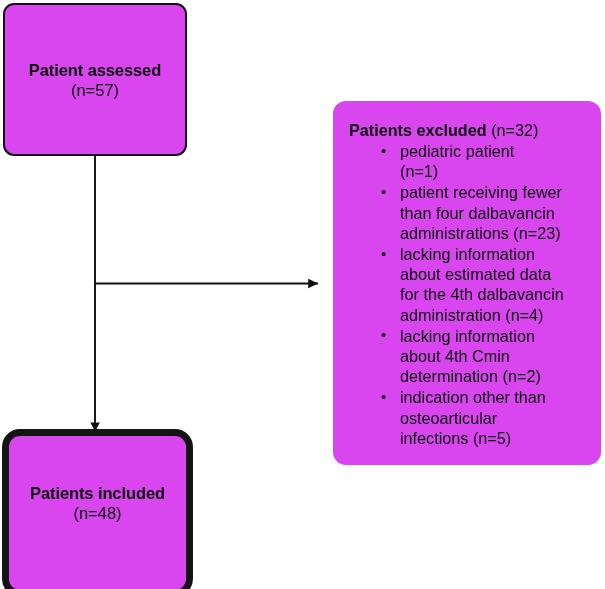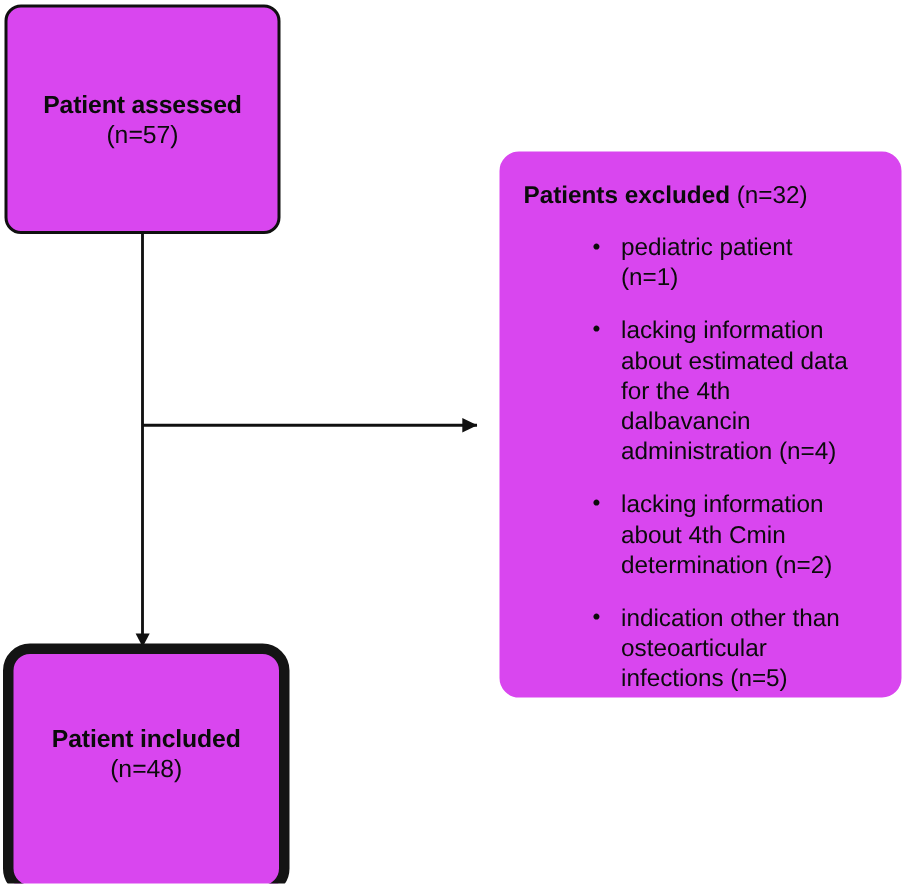"pediatric patient" ul.excluded-list li { margin: 15px -> 1px }
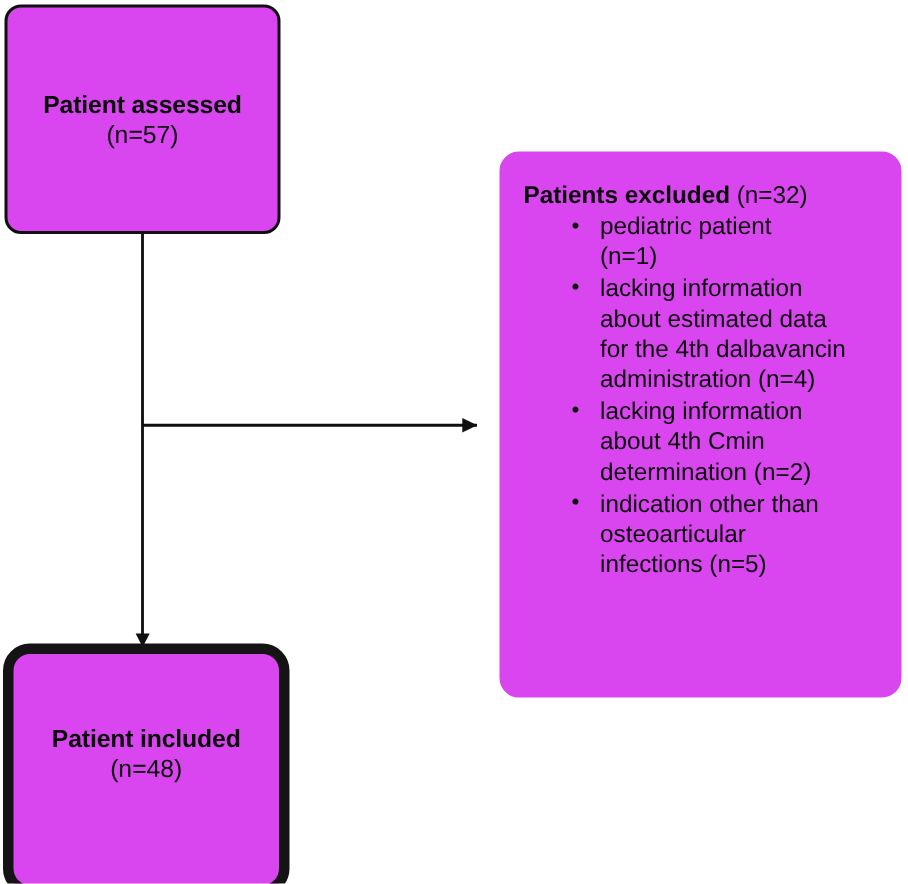"patient receiving fewer" li { html: none -> <li>patient receiving fewer than four dalbavancin administrations (n=23)</li> }
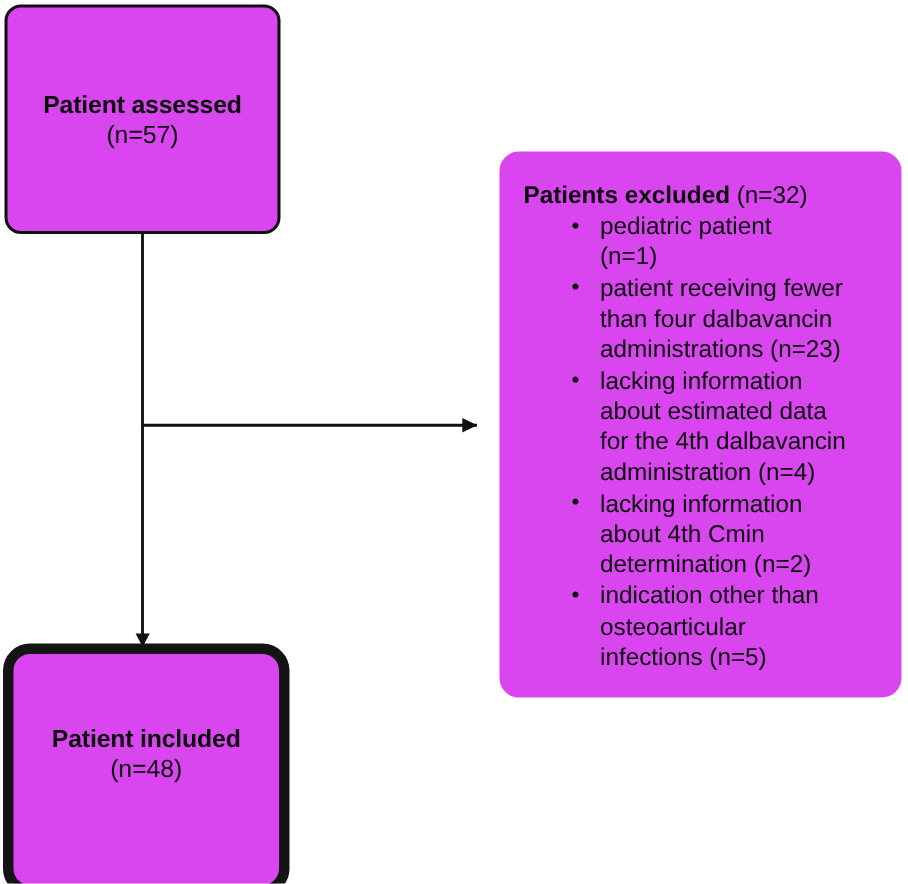"Patient included" div.title-bold { text: Patient -> Patients }
